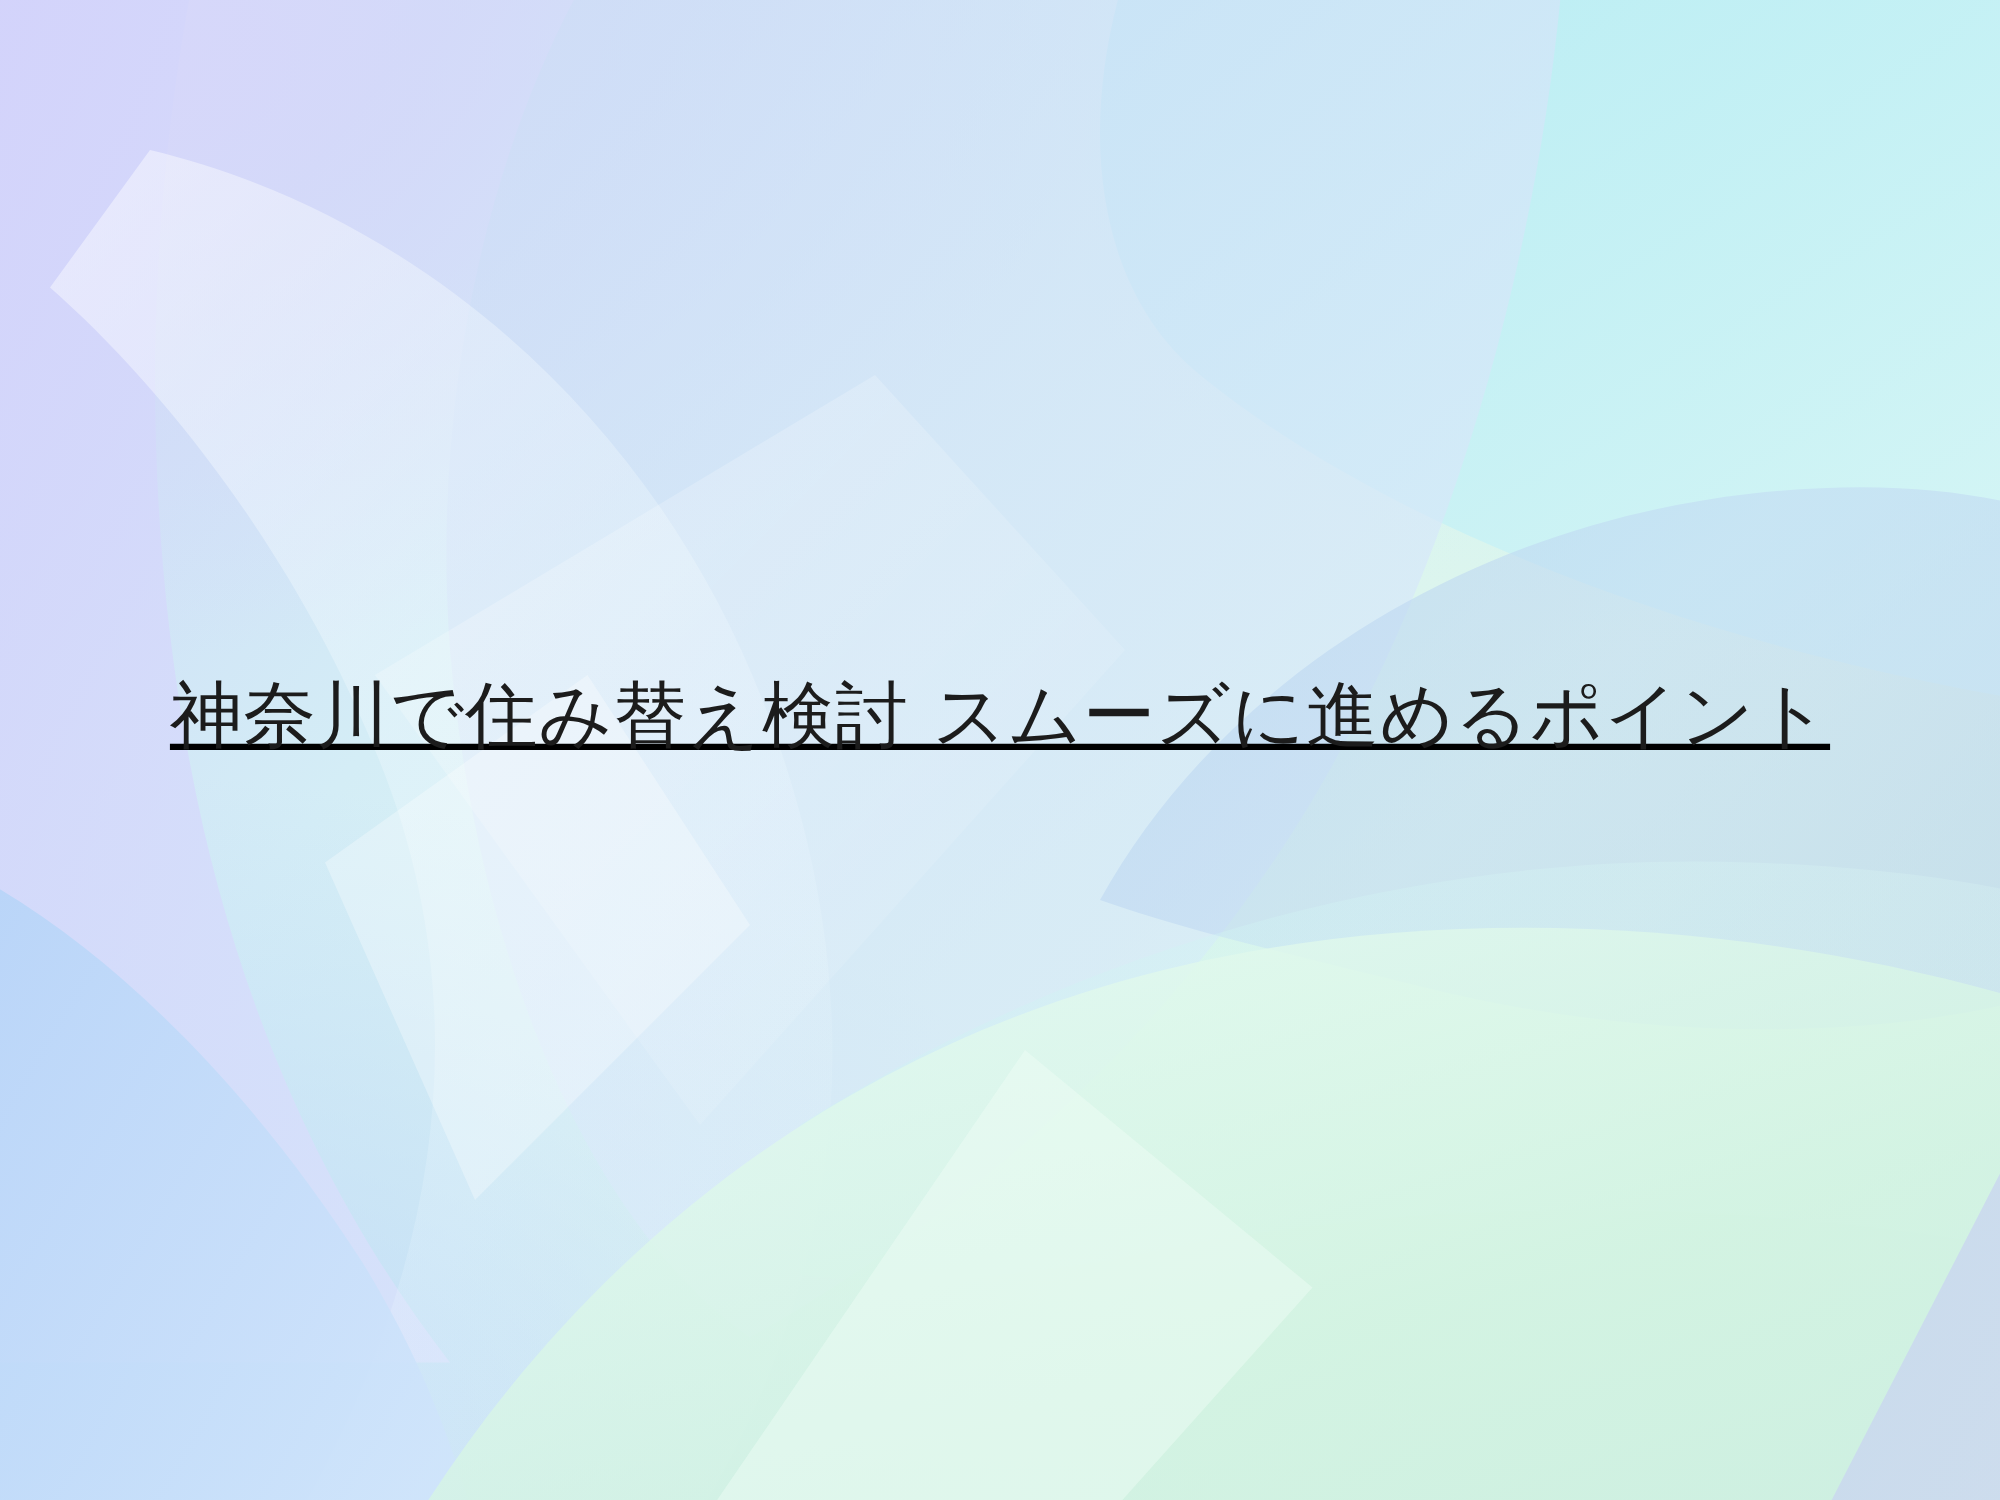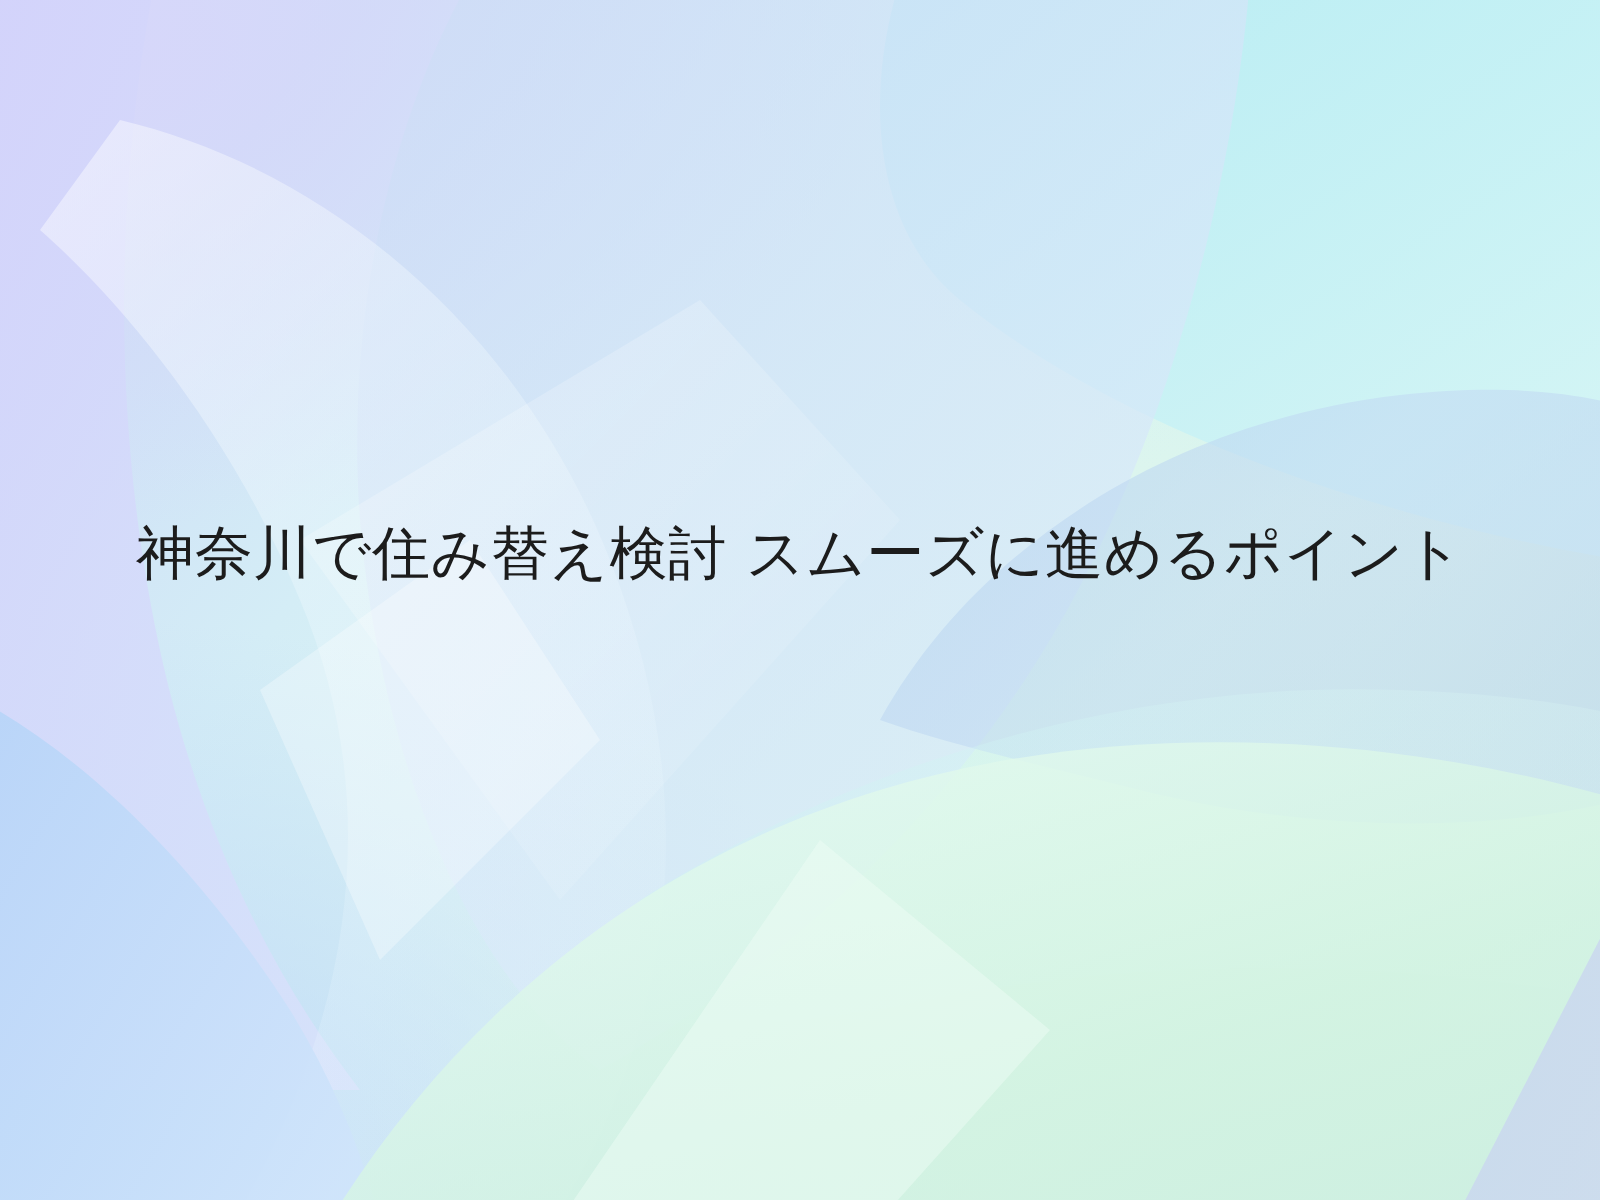"神奈川で住み替え検討 スムーズに進めるポイント" .title-wrap { align-items: none -> center; text-decoration: none -> underline }
